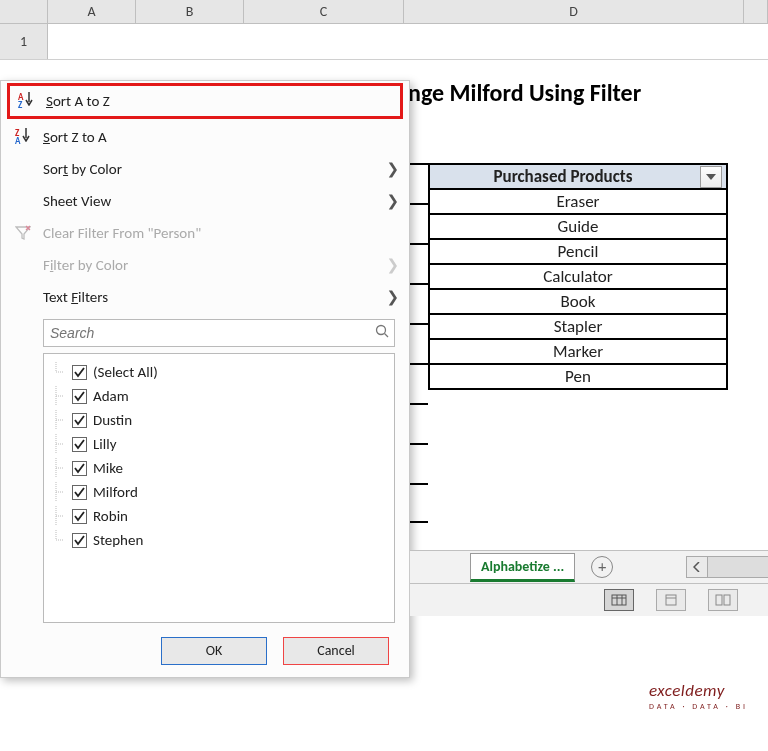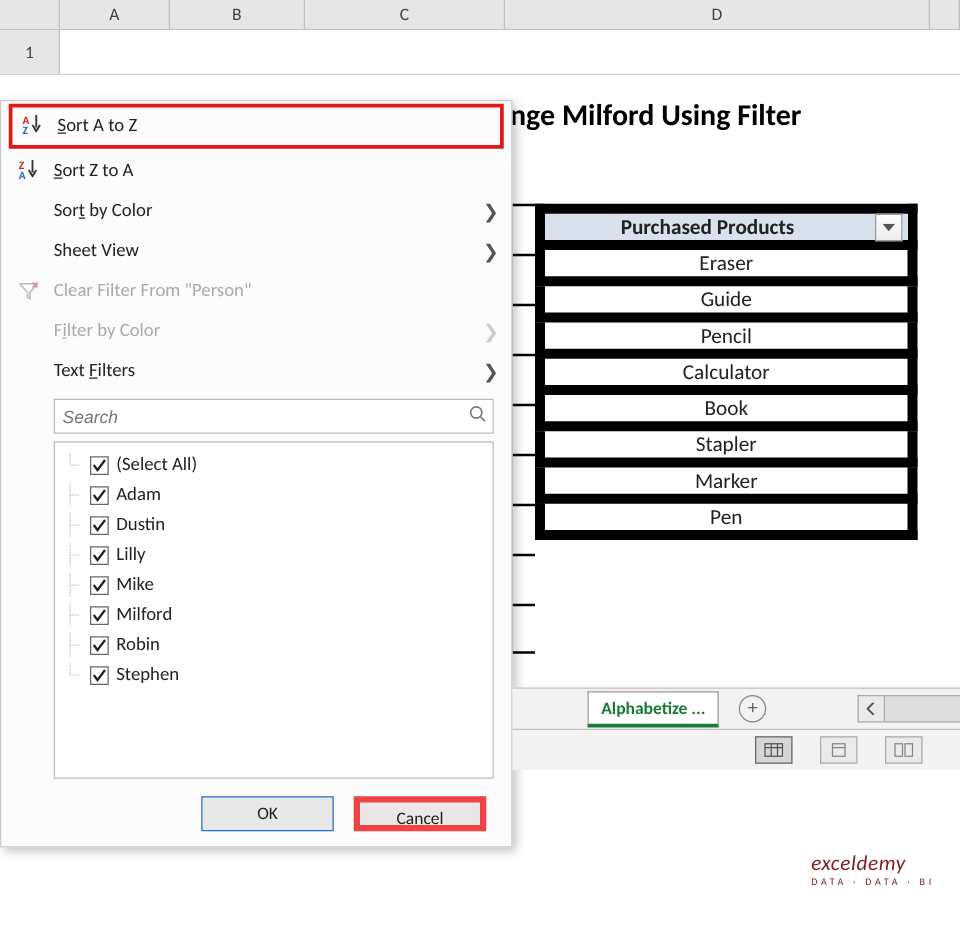"Purchased Products" .data-table th, .data-table td { border: 8px solid #000000 -> 2px solid #000000 }
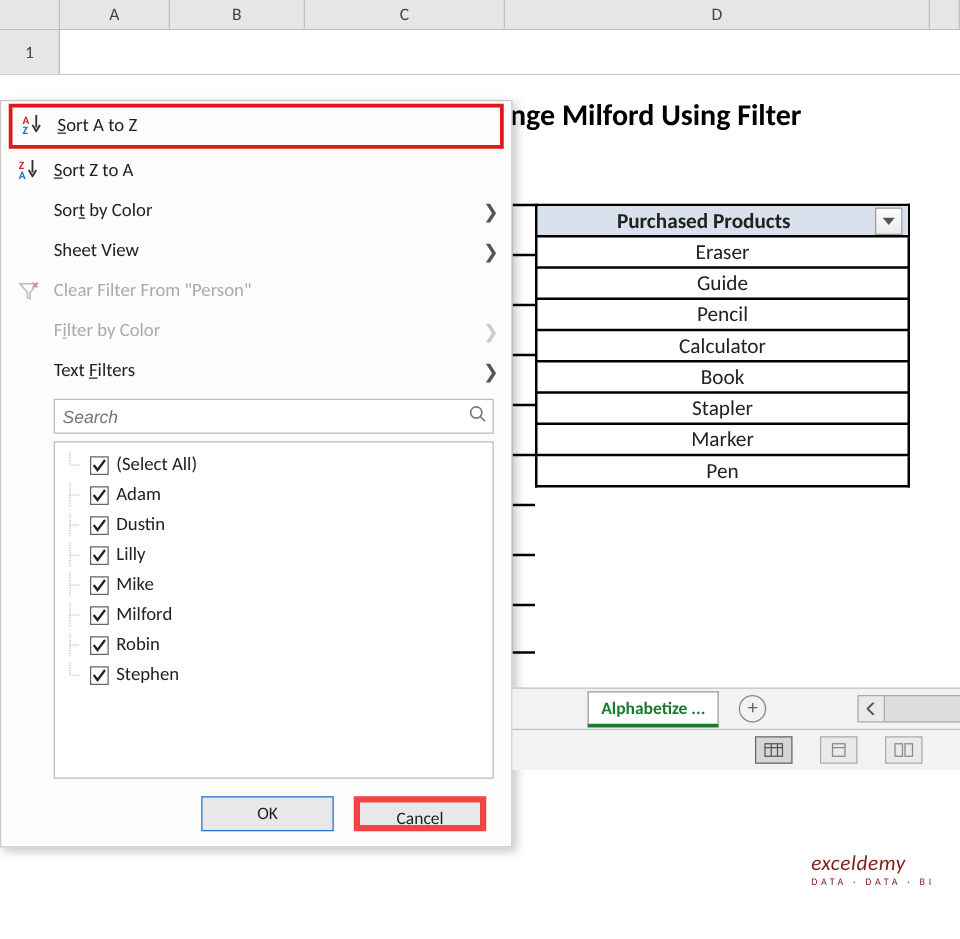"Cancel" .btn { border: 5px solid #ef4444 -> 1px solid #ef4444 }
